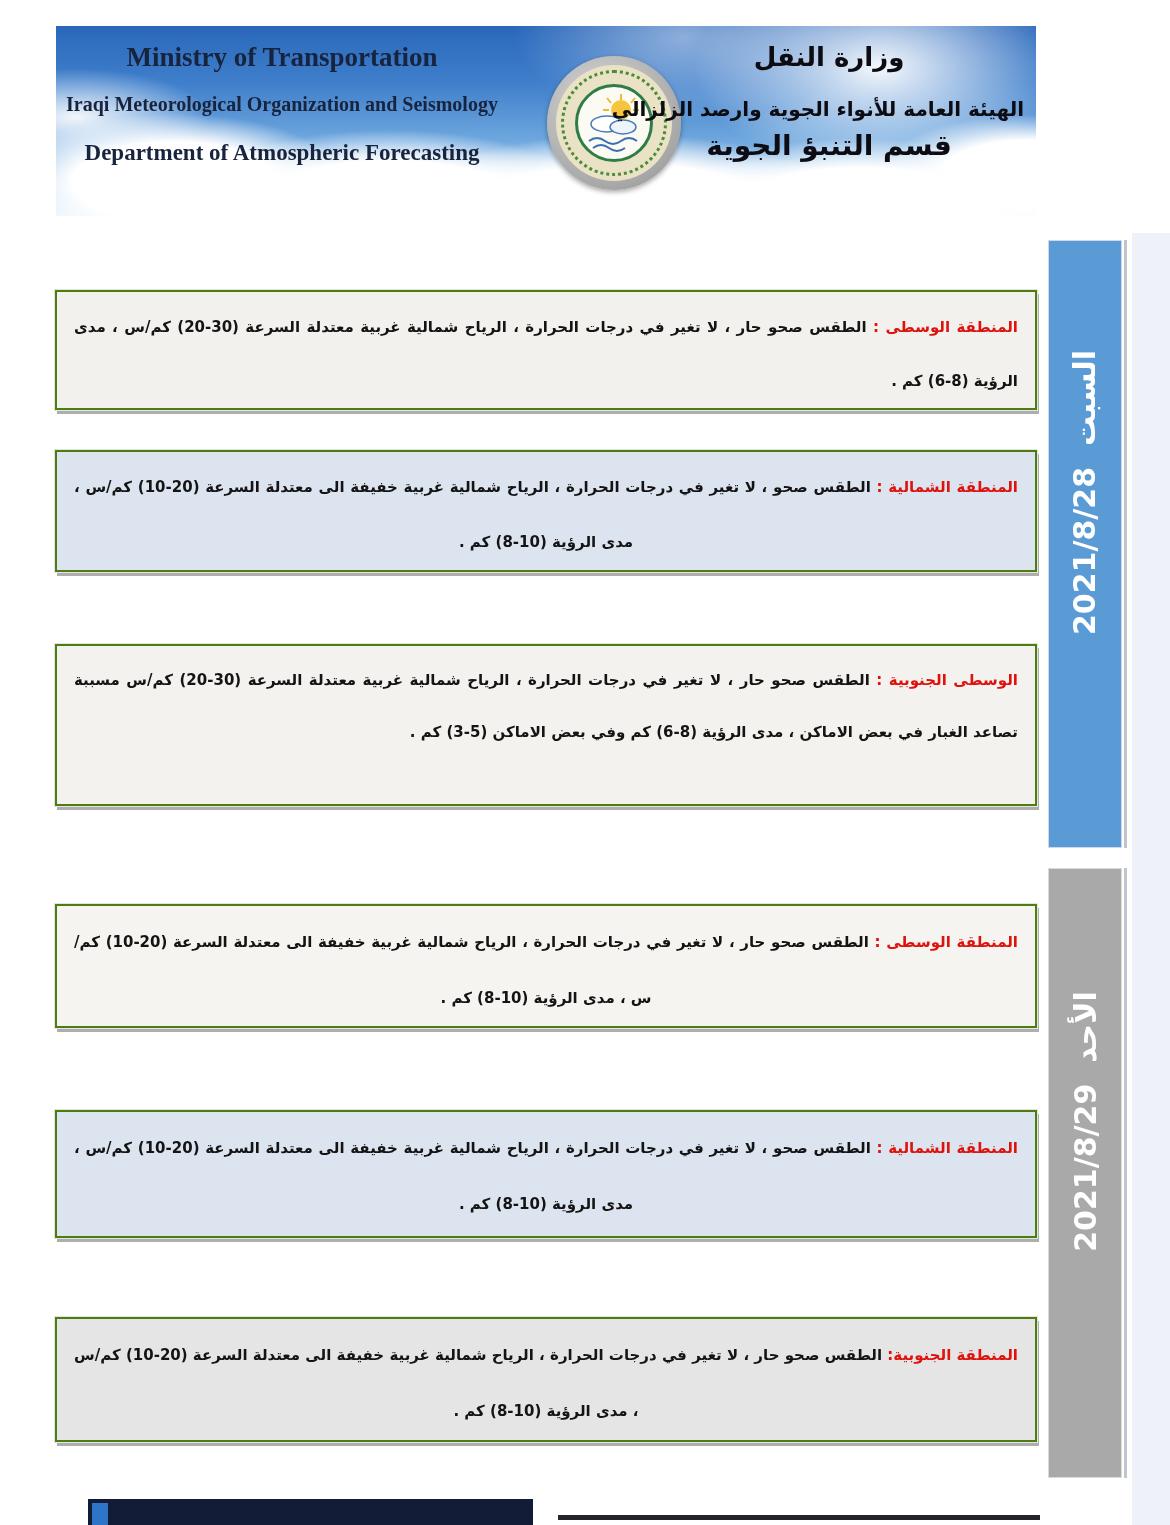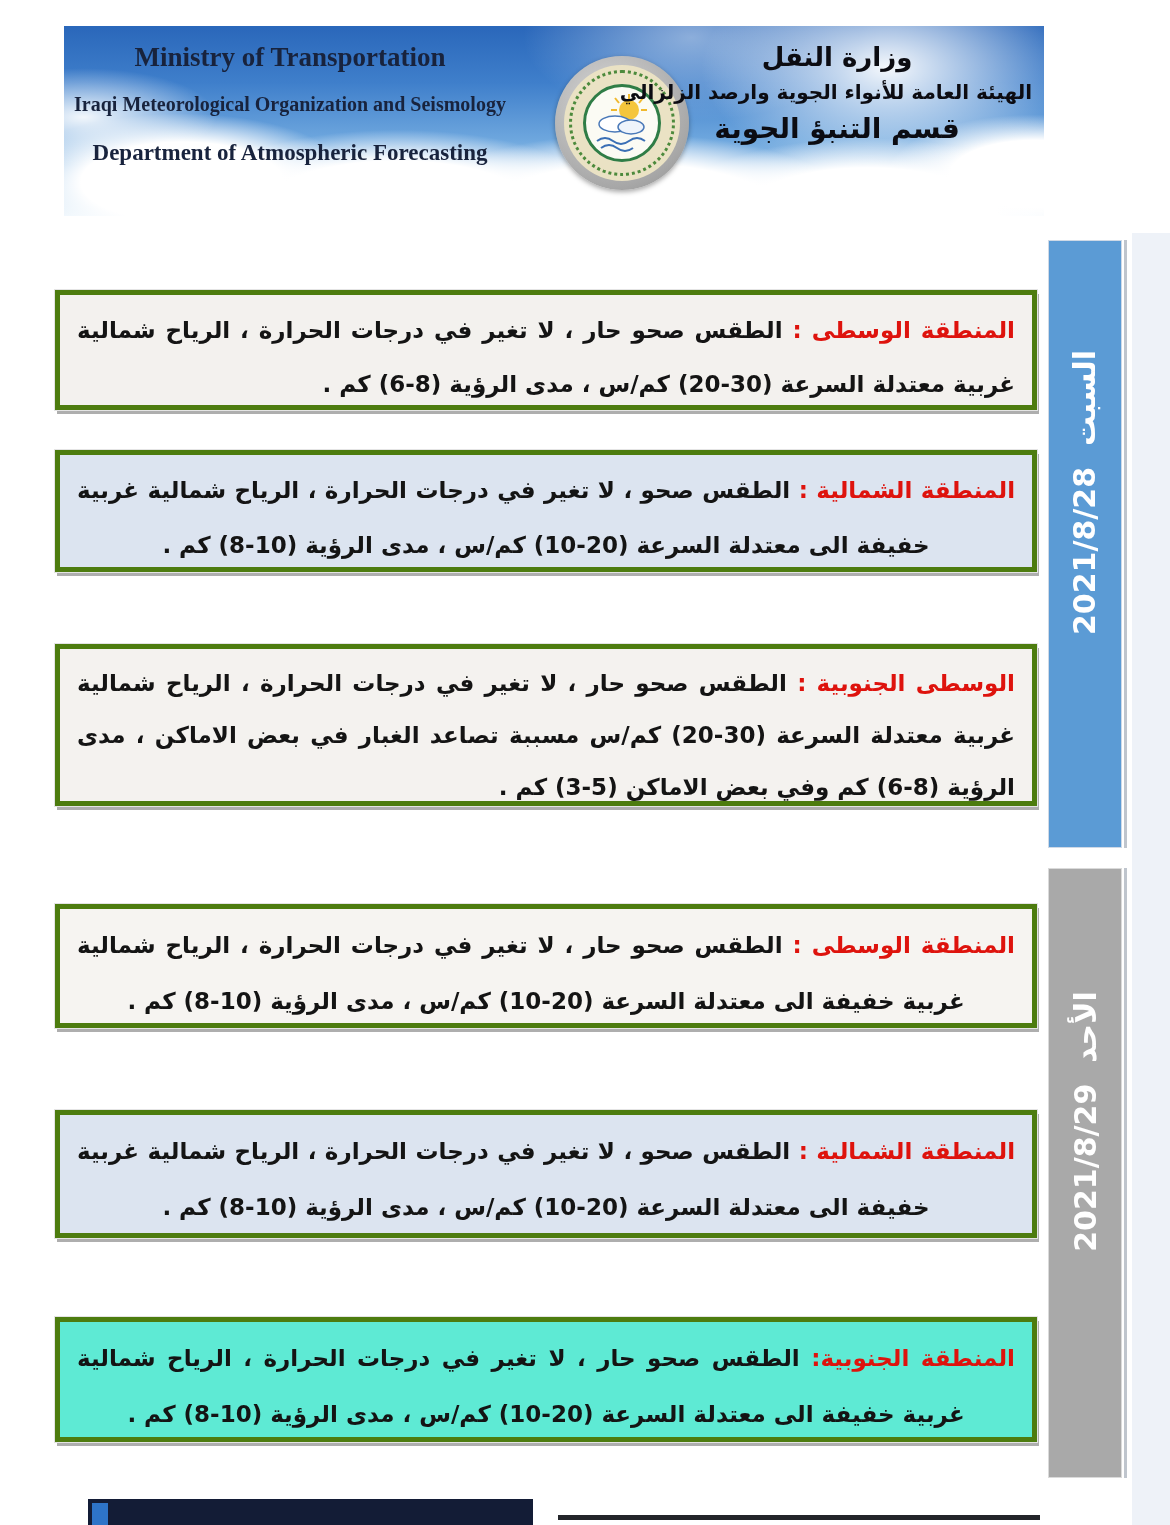"Ministry of Transportation" .header { left: 64px -> 56px }
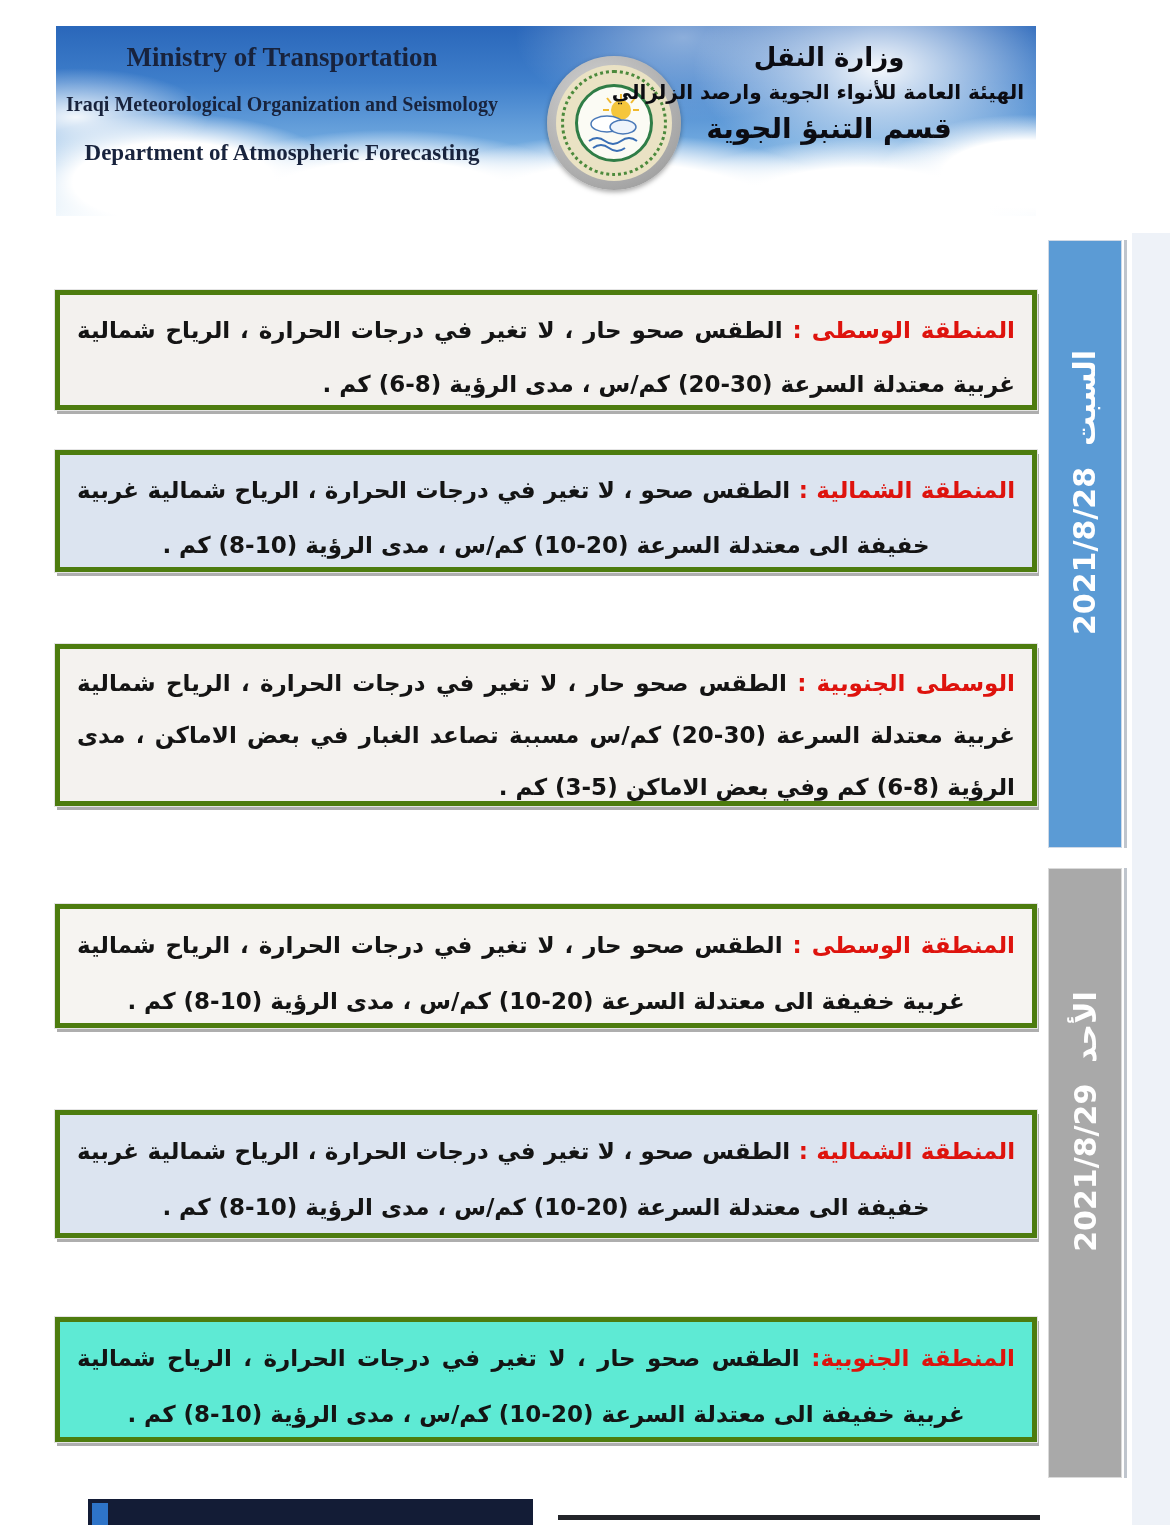"الهيئة العامة للأنواء الجوية وارصد" .hdr-ar .a2 { margin-top: 8px -> 25px }
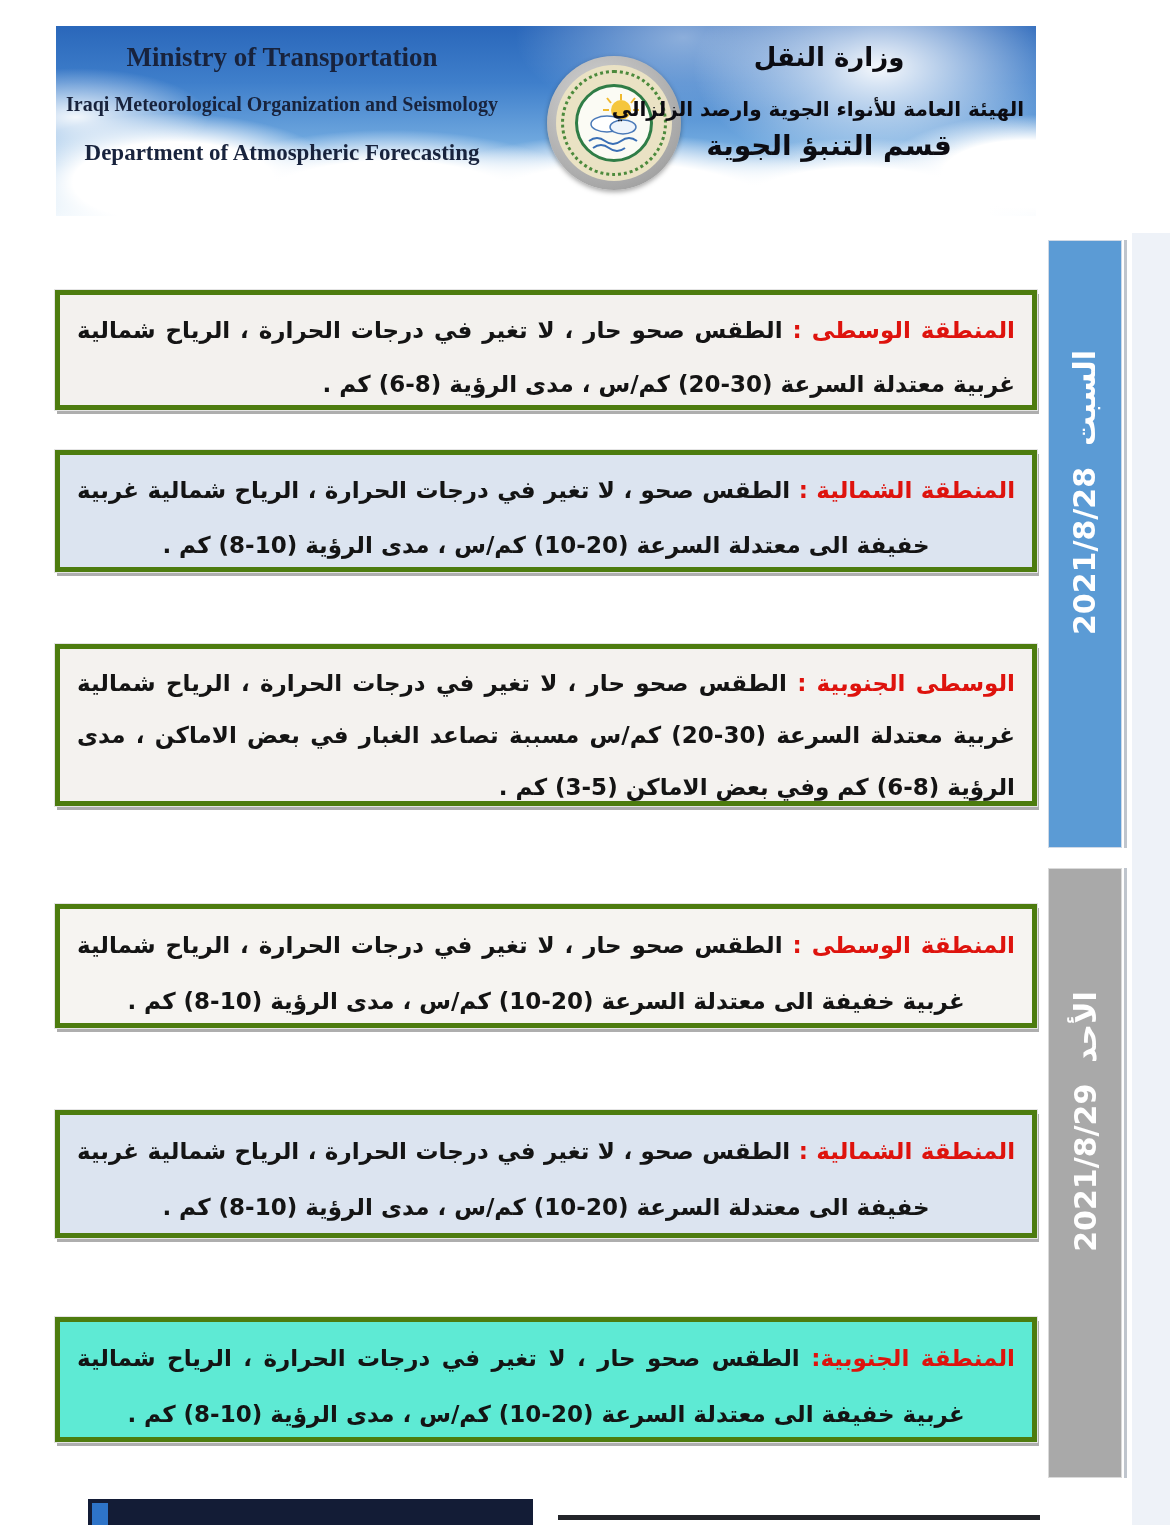"المنطقة الوسطى : الطقس صحو" .fbox { border: 5px solid #4d7c0f -> 2px solid #4d7c0f; font-size: 23px -> 15px }
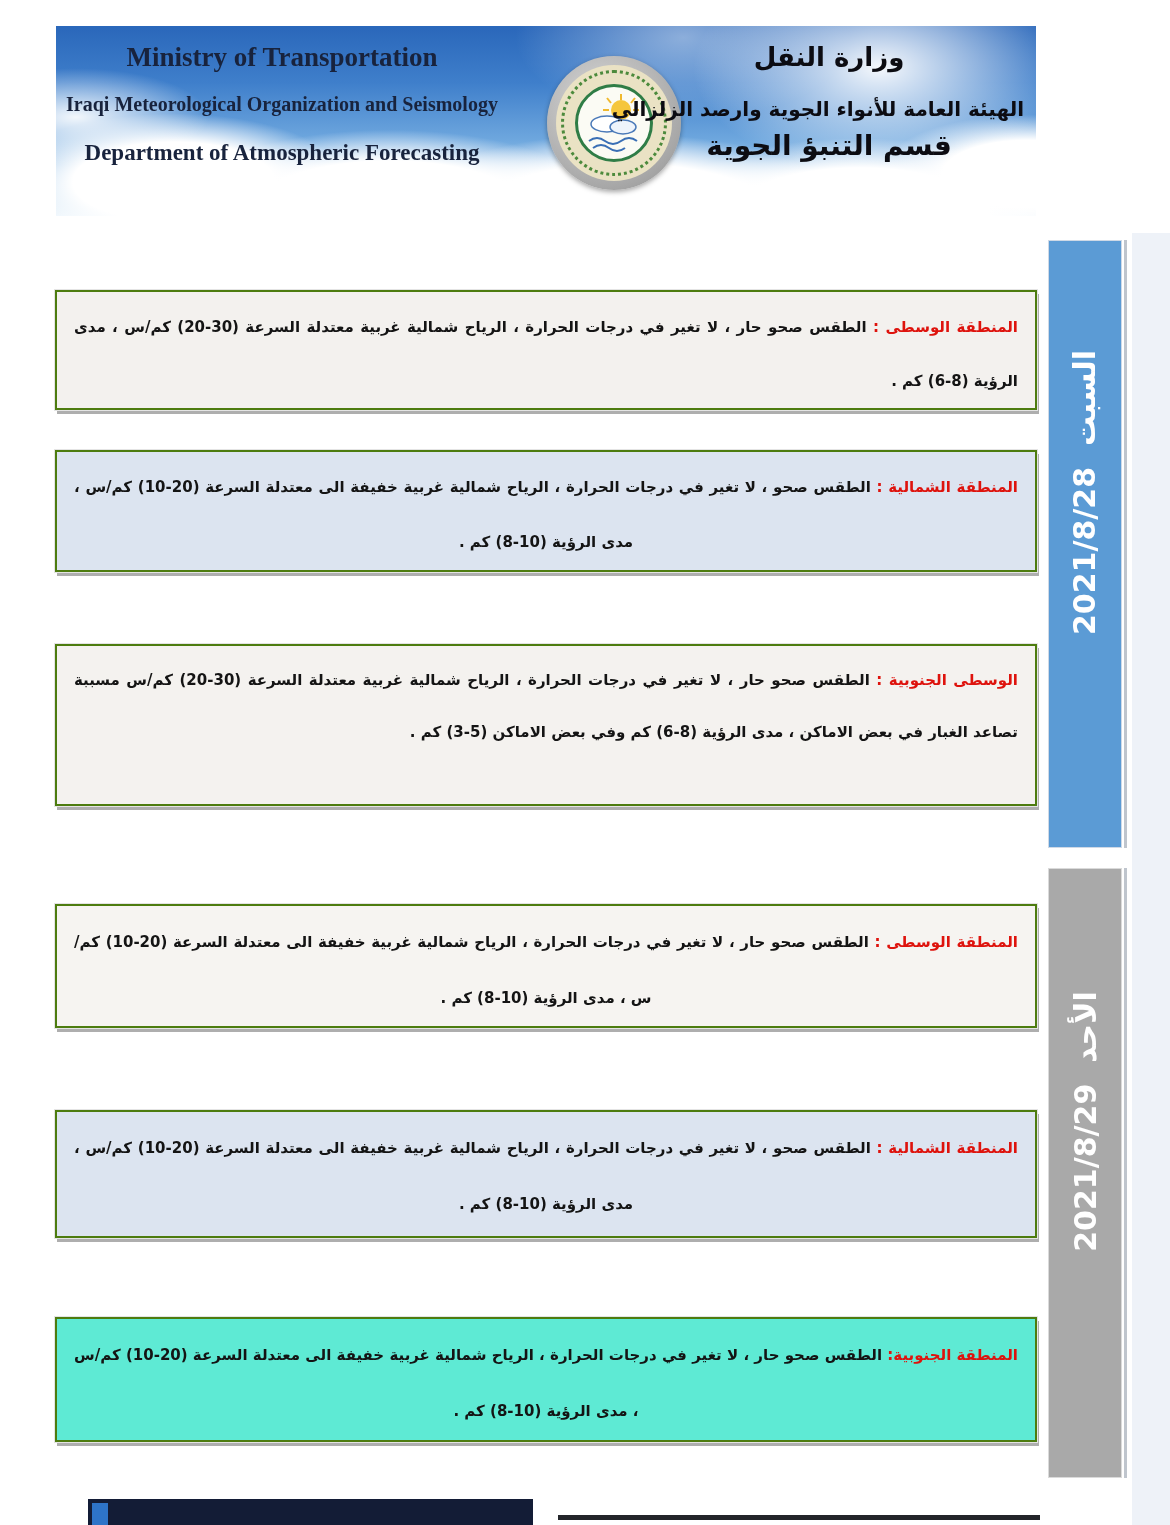"المنطقة الجنوبية: الطقس صحو حار" #box-sun-south { background: #5eead4 -> #e5e5e5 }
